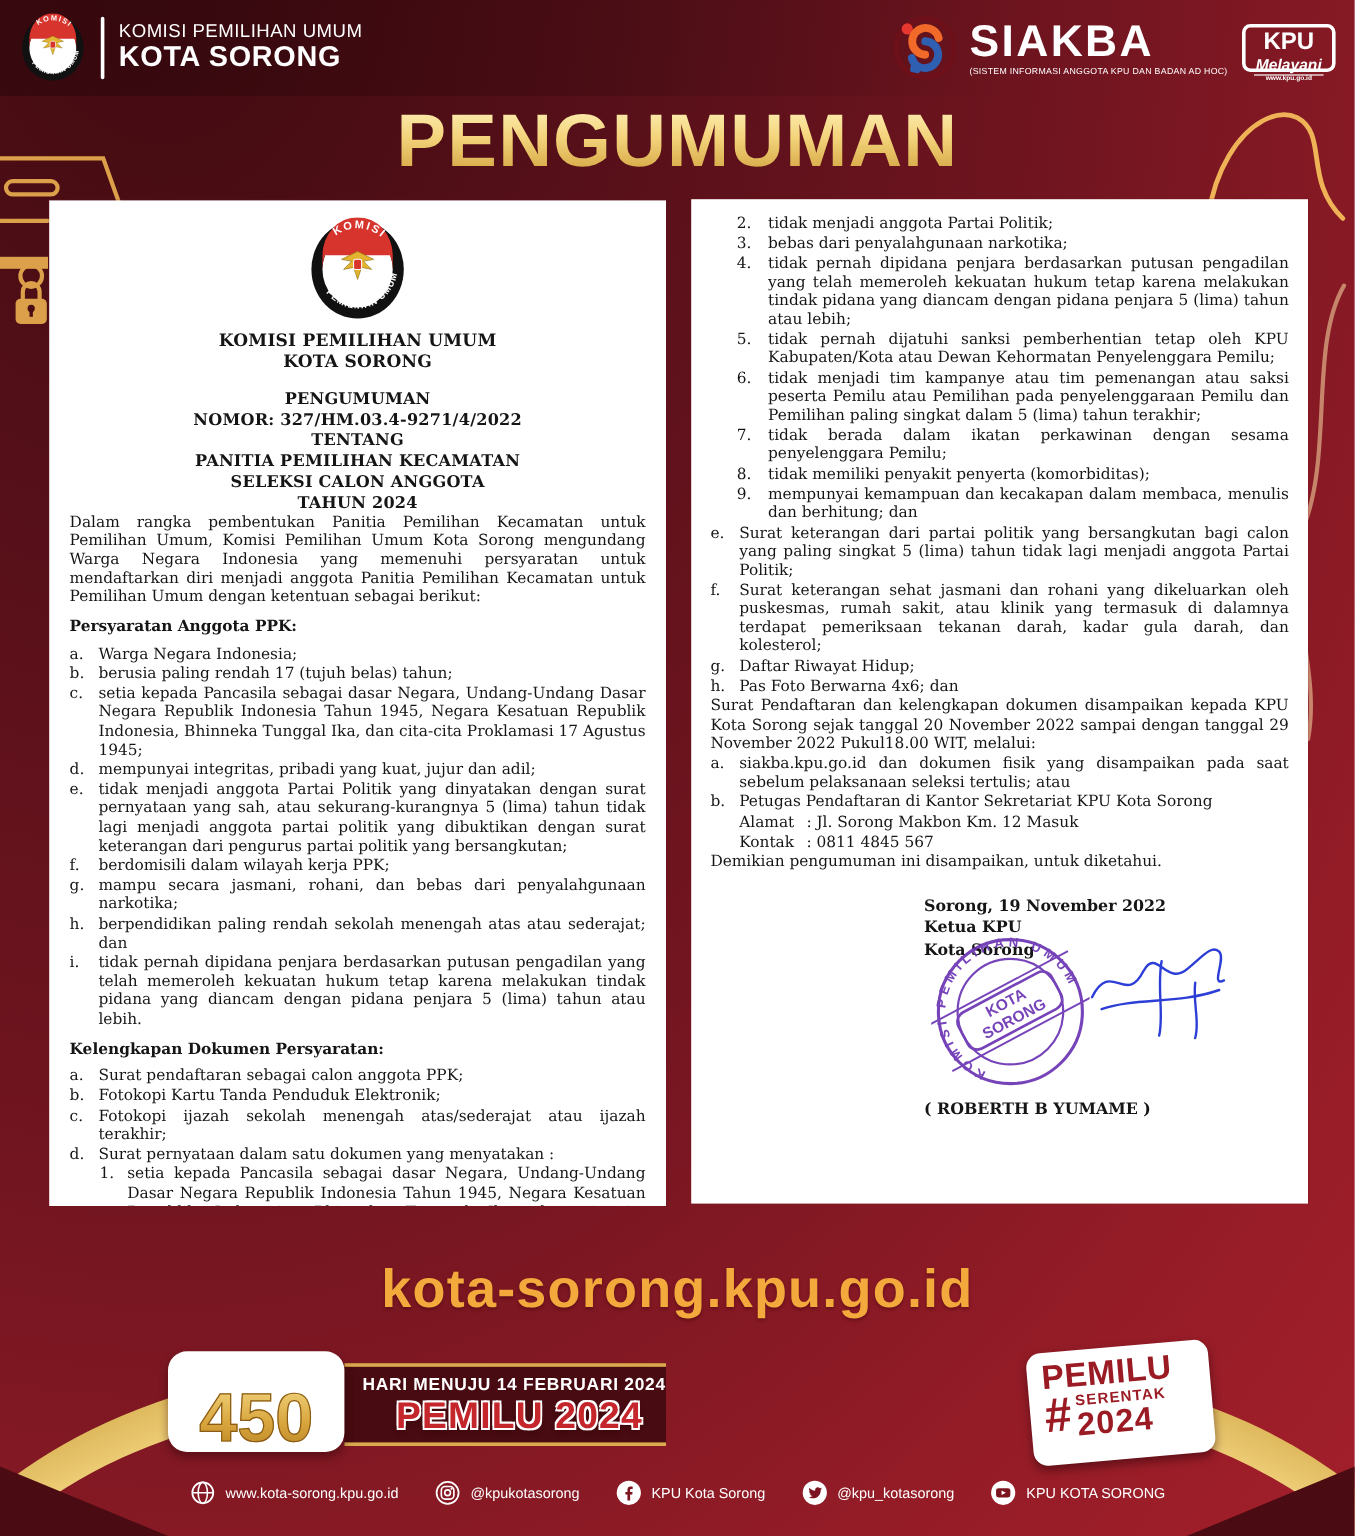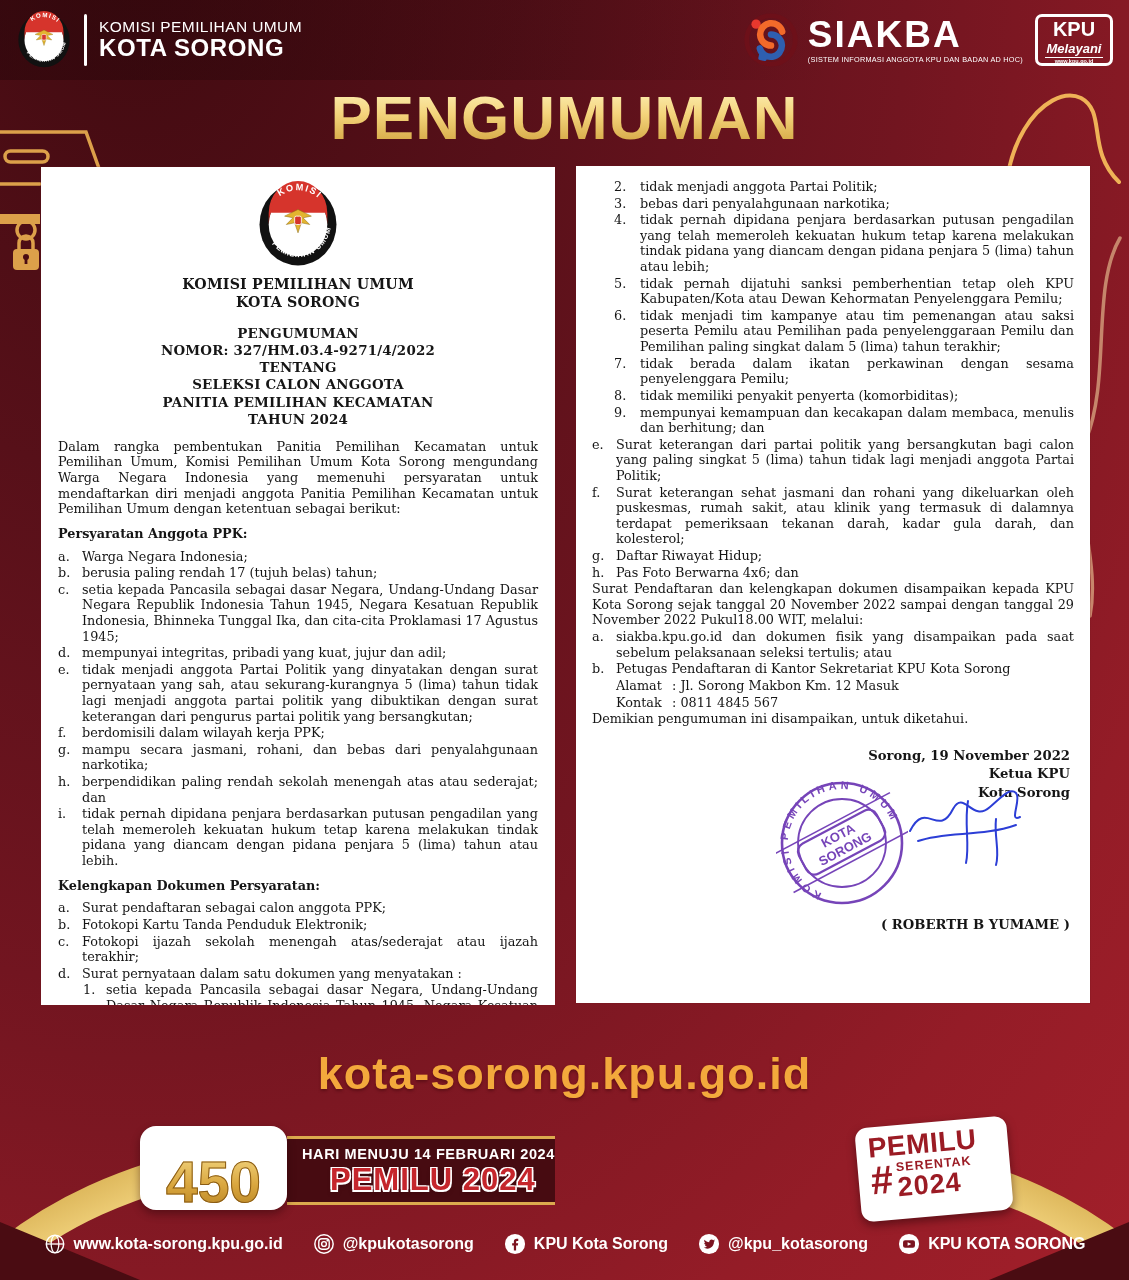"KPU" .melayani { height: 52px -> 40px }
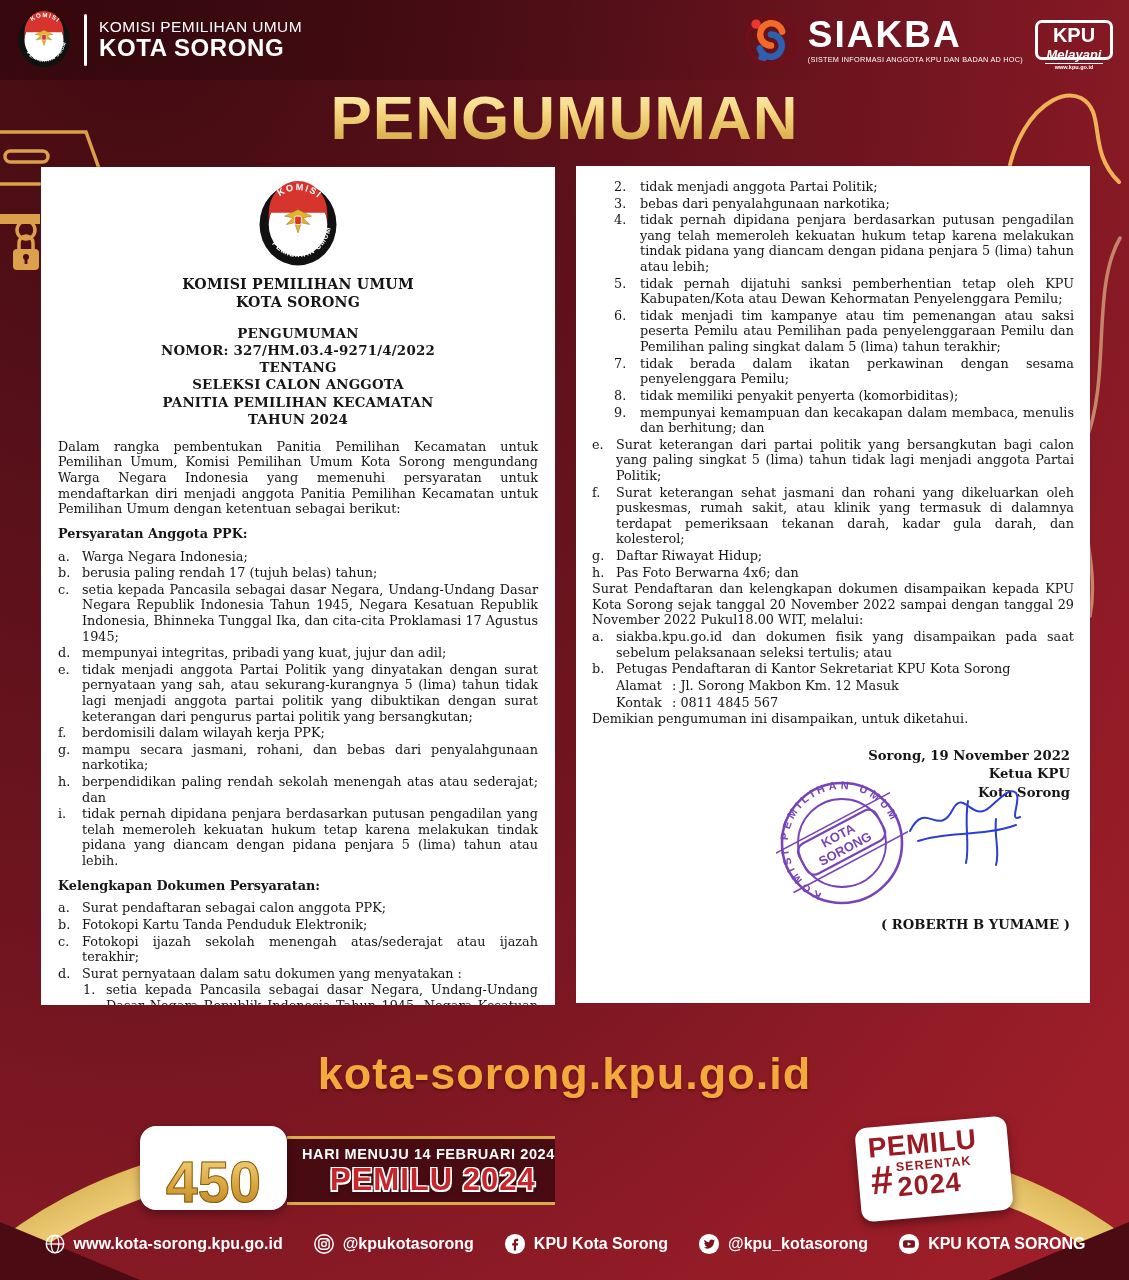"SELEKSI CALON ANGGOTA" div { order: before "PANITIA PEMILIHAN KECAMATAN" -> after "PANITIA PEMILIHAN KECAMATAN" }
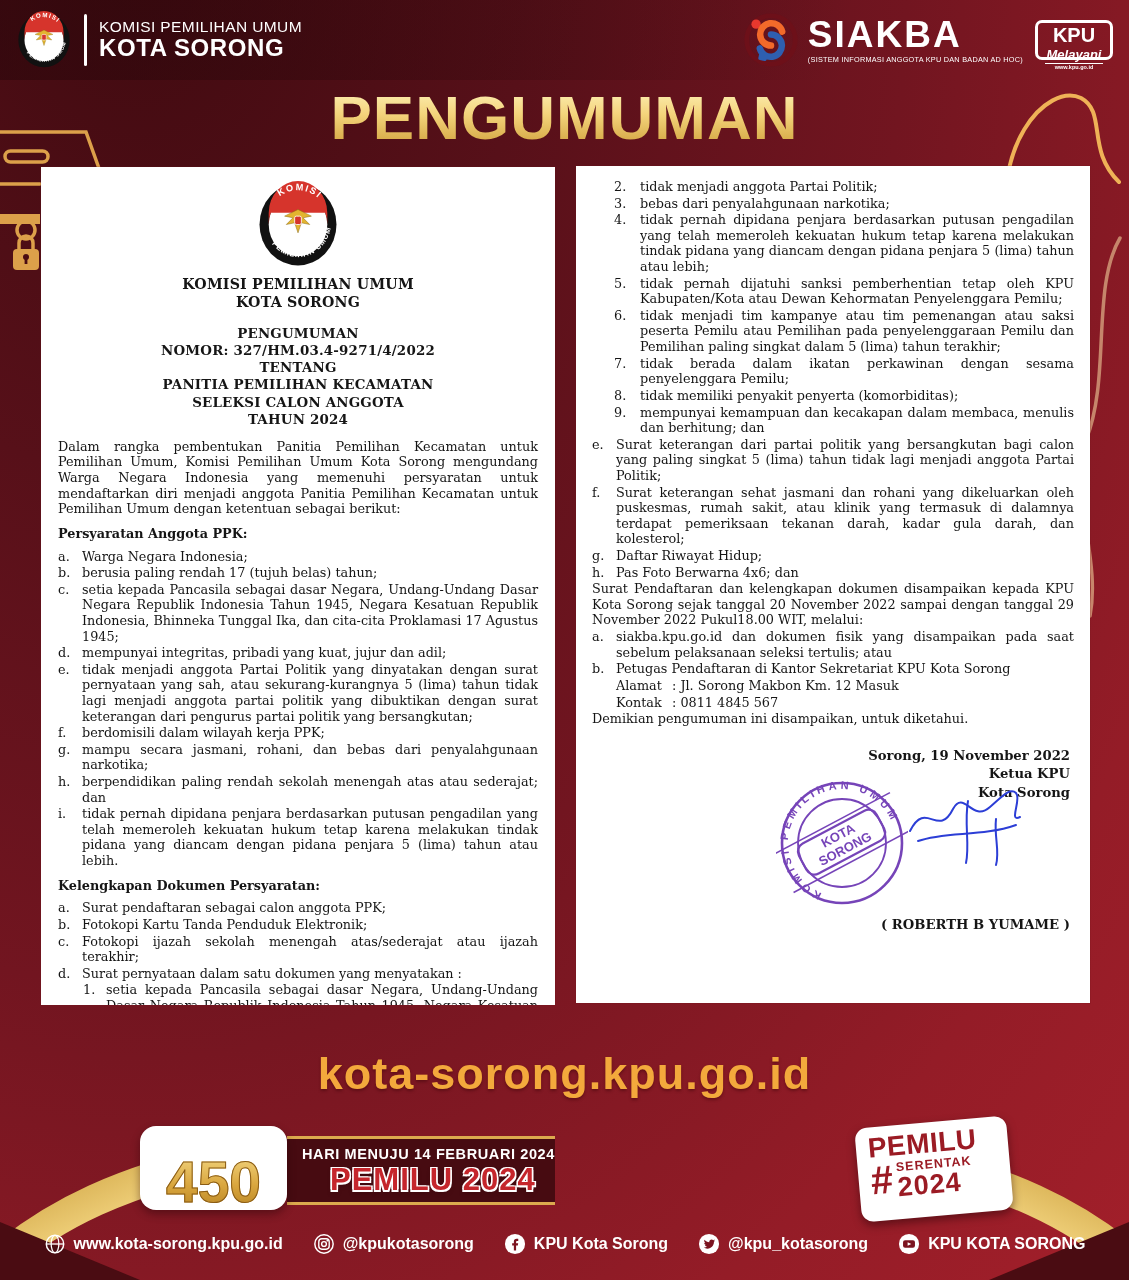"Dalam rangka pembentukan Panitia" .intro { margin: 11px 0 9px -> 0 0 9px }
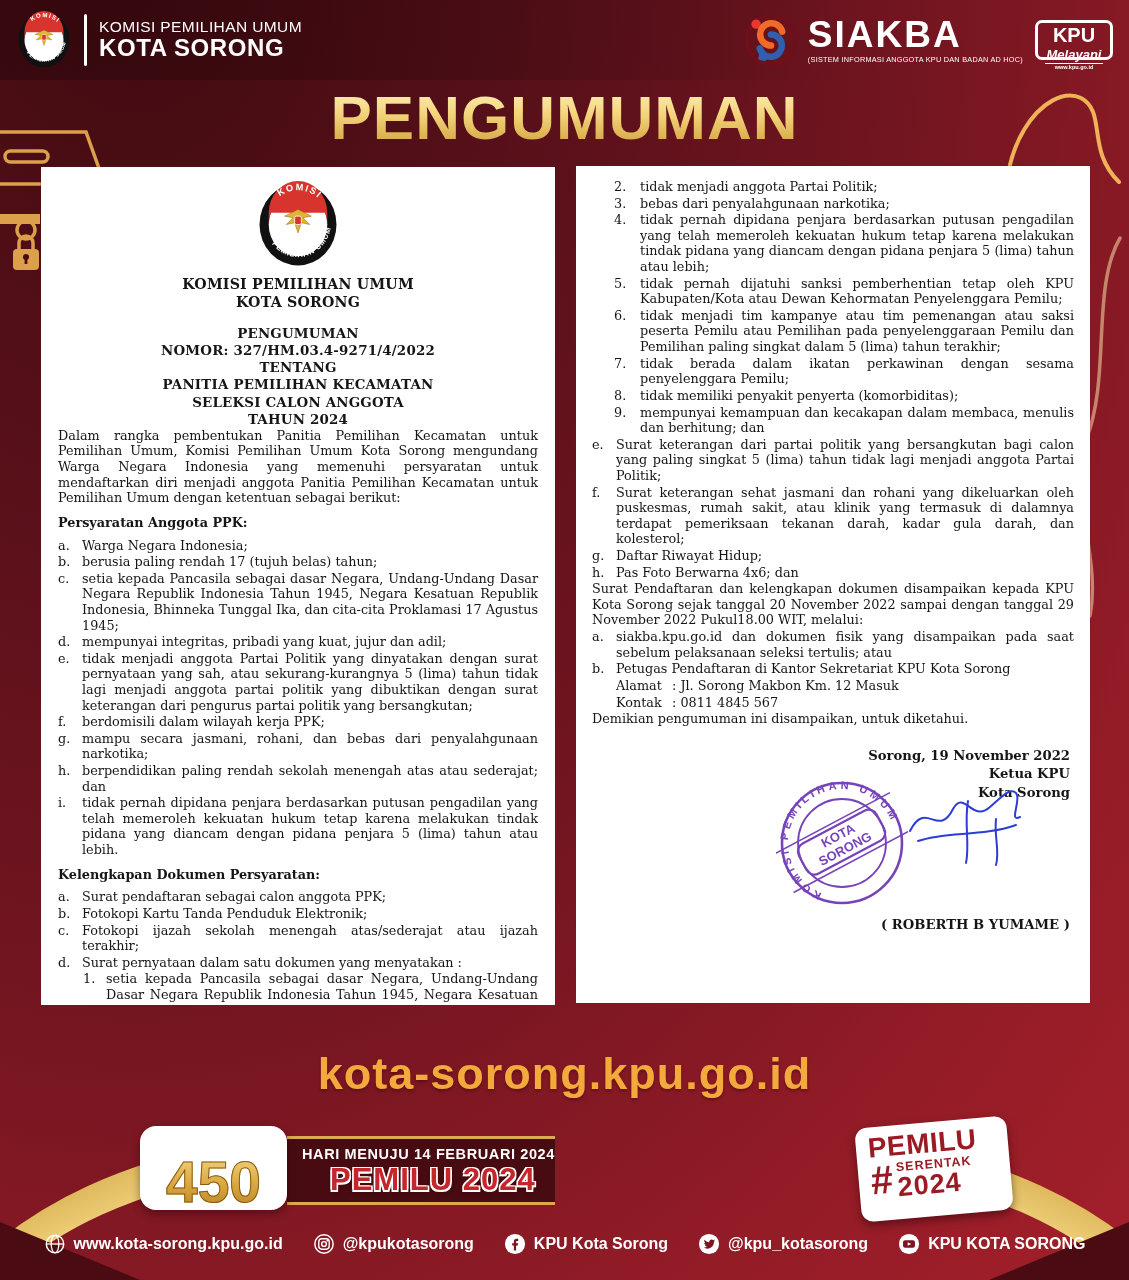"Sorong, 19 November 2022" .sig { text-align: right -> left }
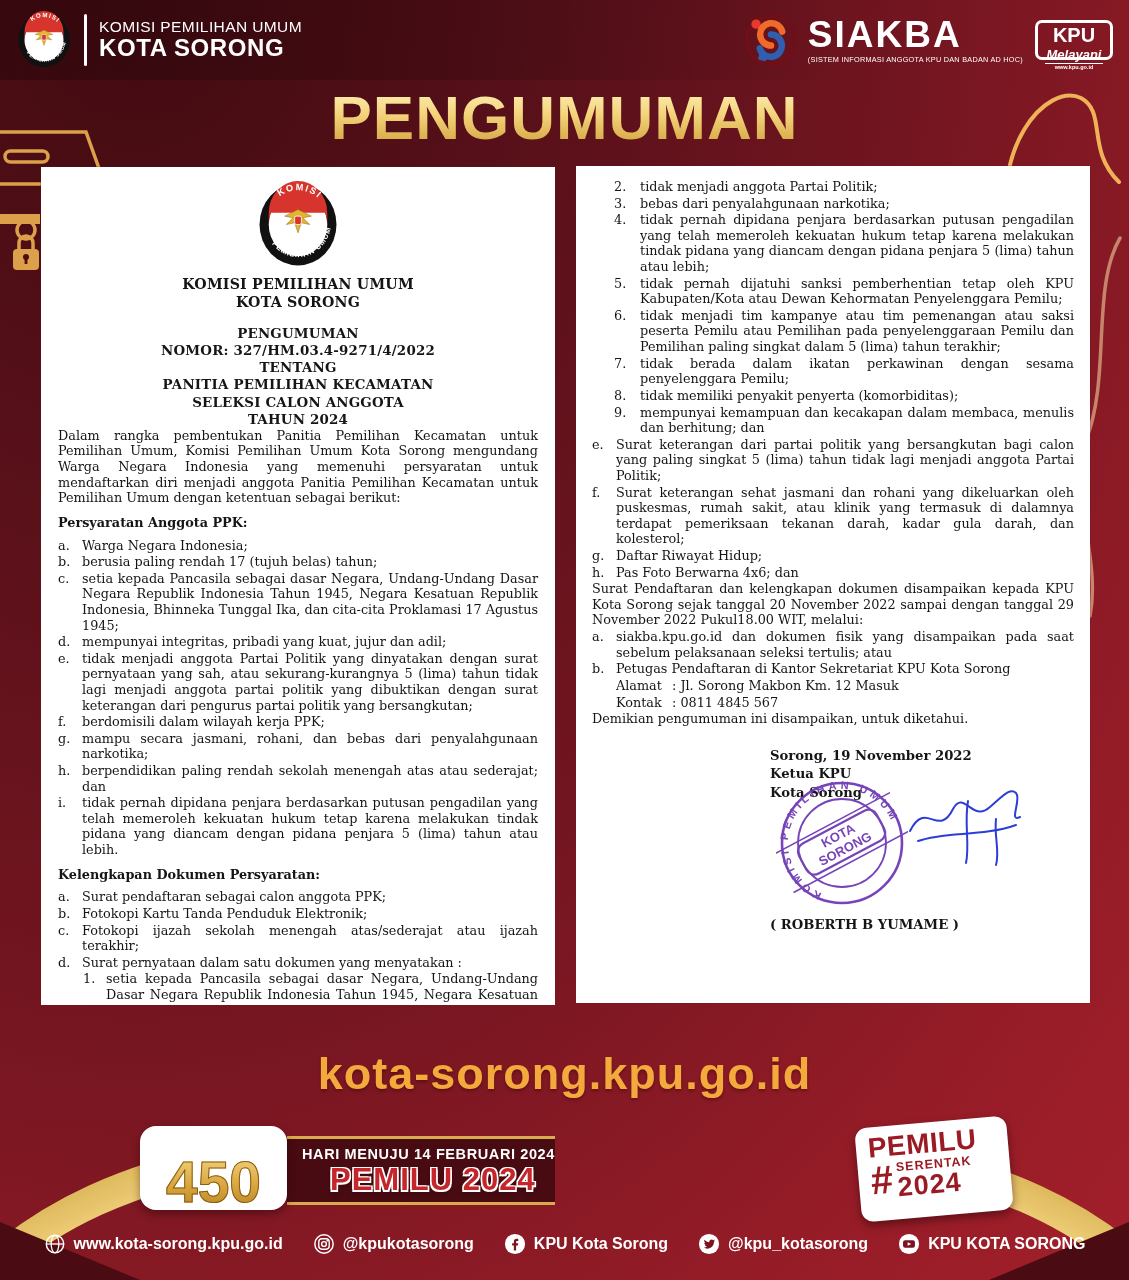"www.kota-sorong.kpu.go.id" .social-item { font-size: 16px -> 12px; font-weight: 700 -> 400 }
